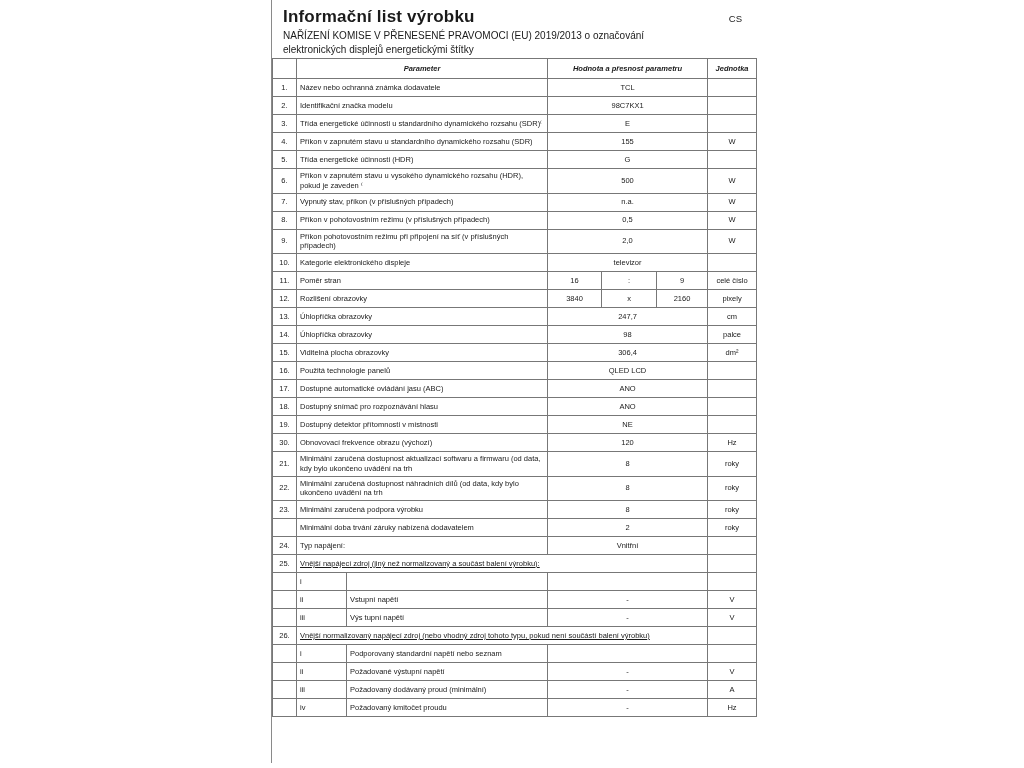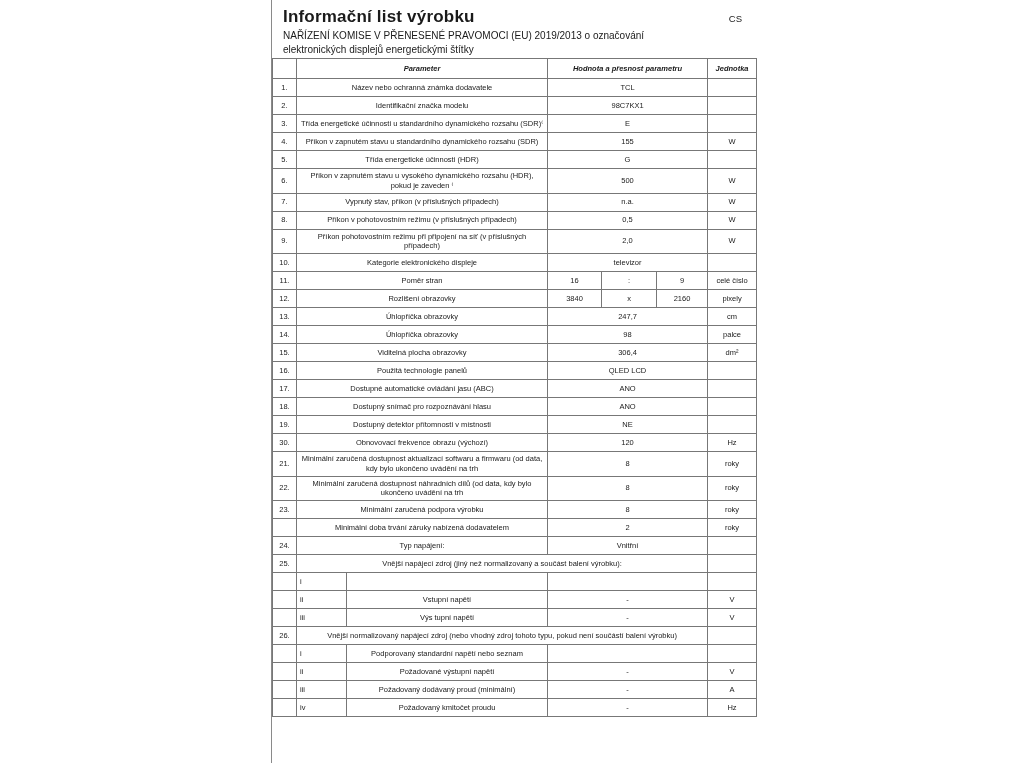"Název nebo ochranná známka dodavatele" td.param { text-align: center -> left }
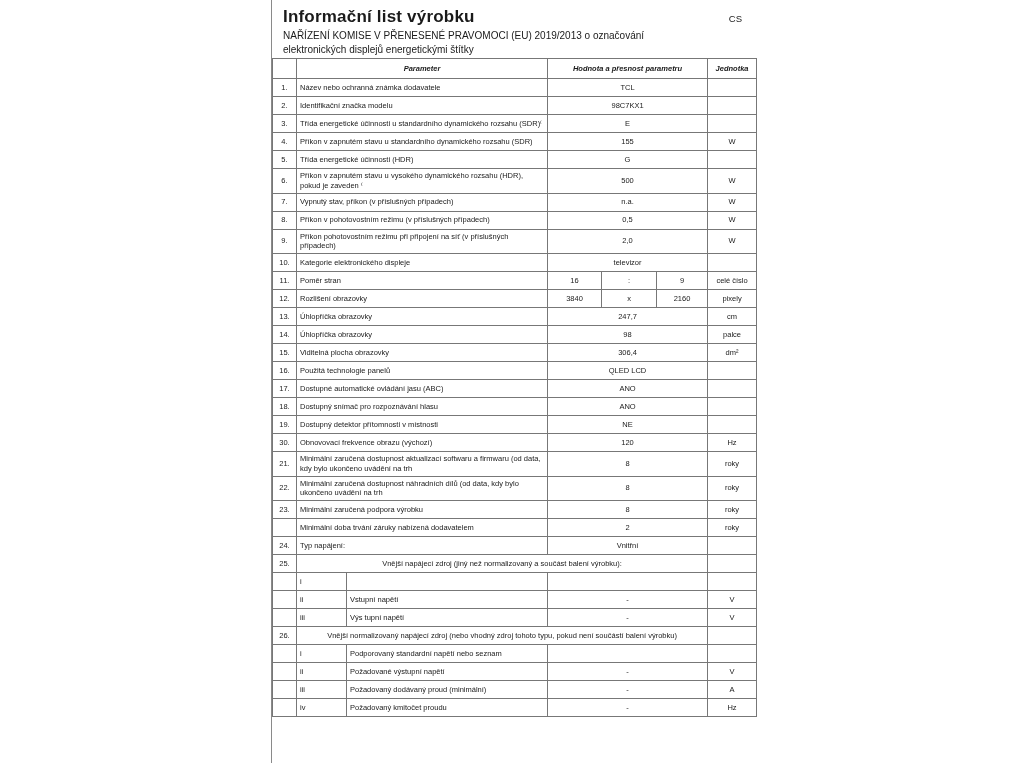"Vnější napájecí zdroj (jiný než" td.span-text { text-align: center -> left; text-decoration: none -> underline }
